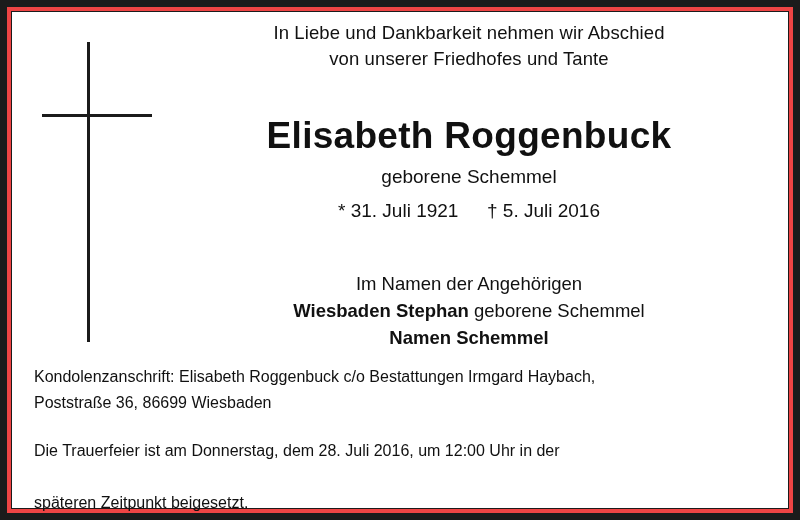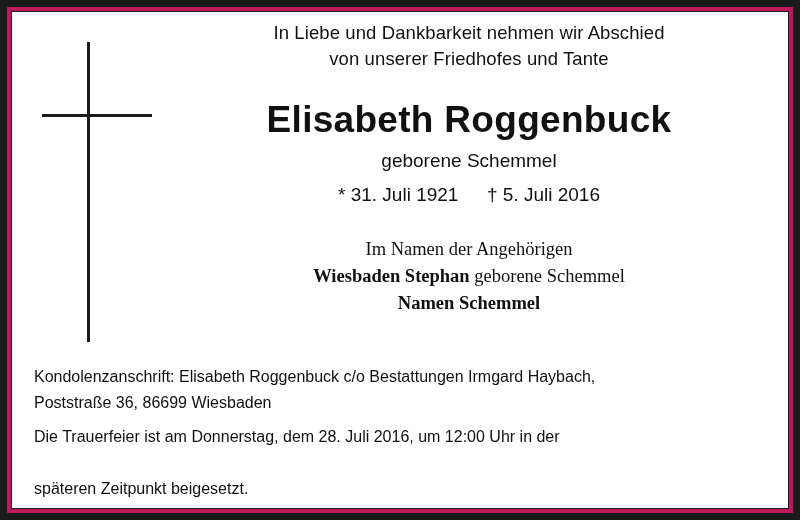"In Liebe und Dankbarkeit nehmen" .page { background: #be185d -> #ef4444 }
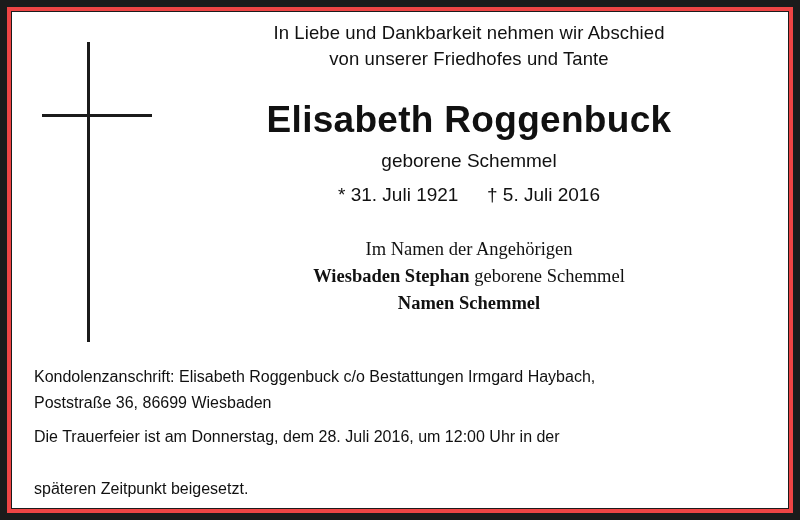"Elisabeth Roggenbuck" .name { margin-top: 26px -> 42px }
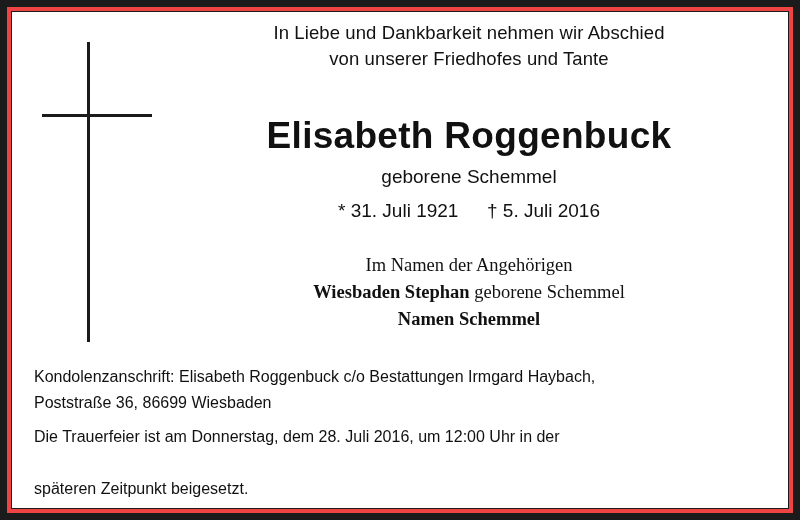"Im Namen der Angehörigen" .family { font-family: Liberation Serif, serif -> none; margin-top: 28px -> 46px }
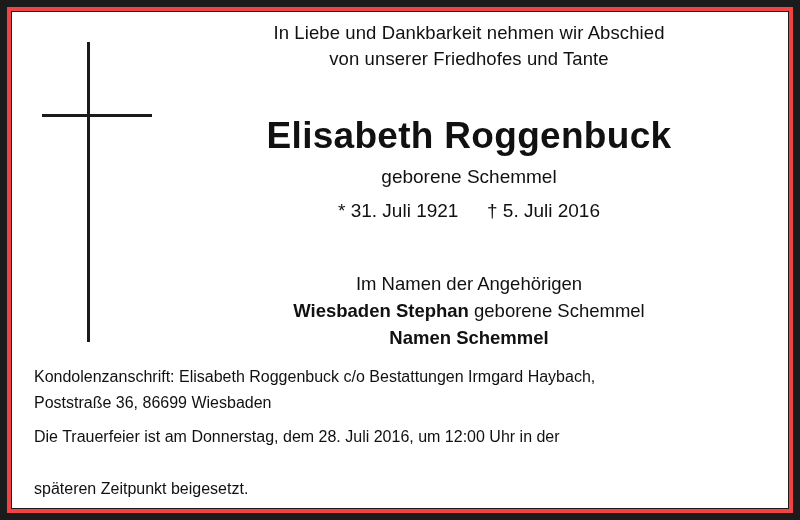"Die Trauerfeier ist am Donnerstag," .lower .para-2 { margin-top: 8px -> 22px }
